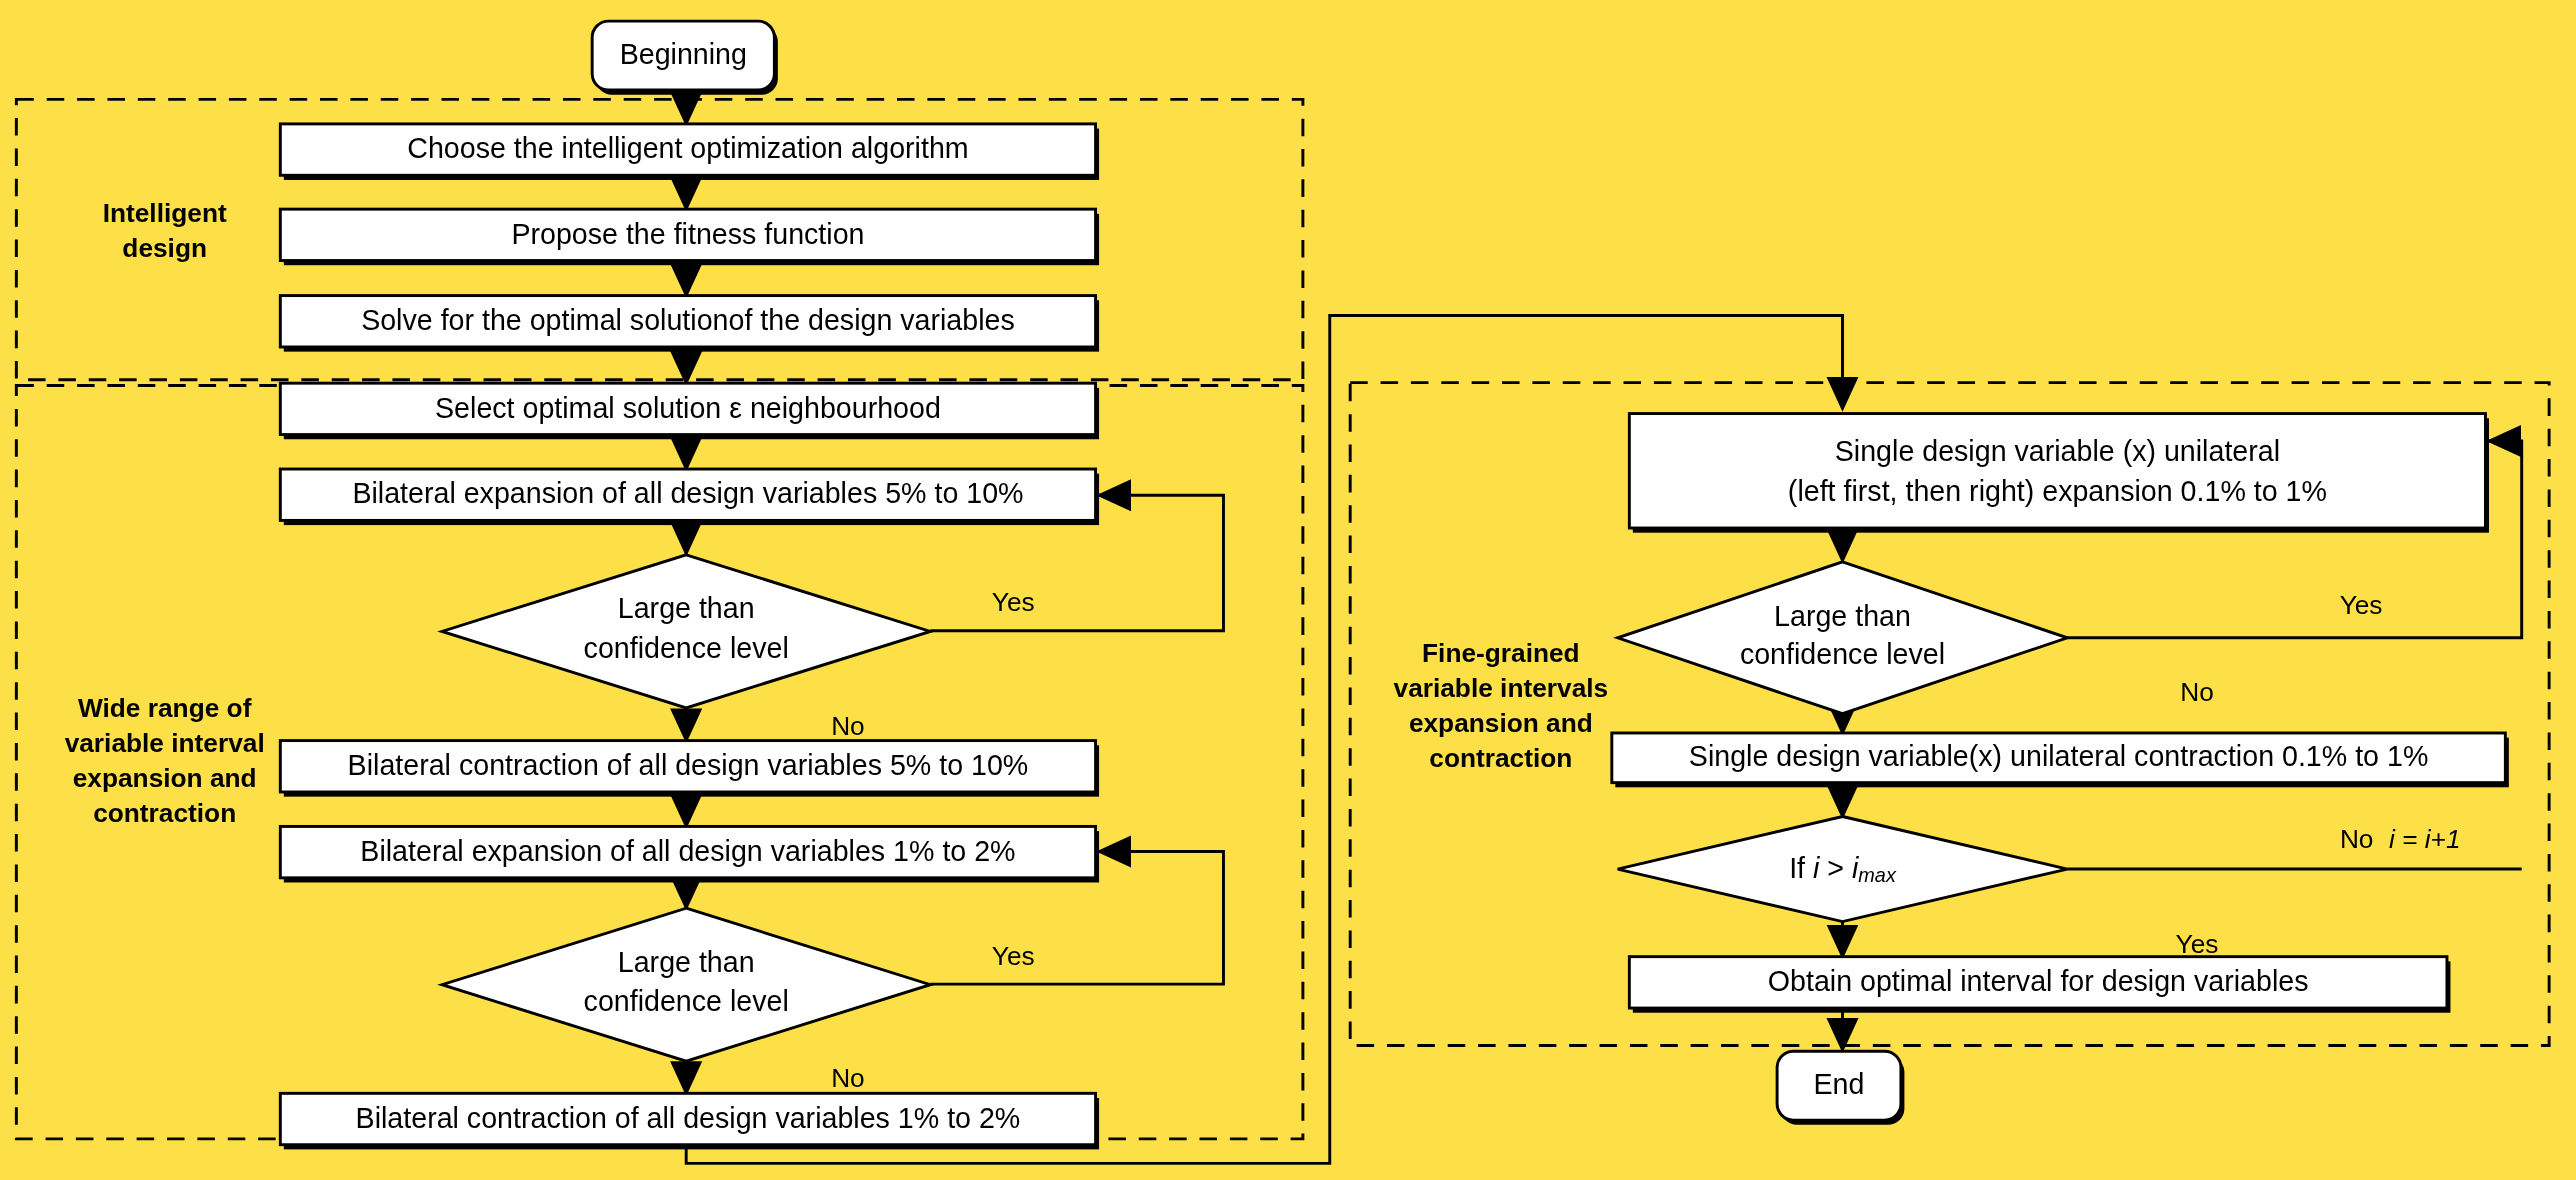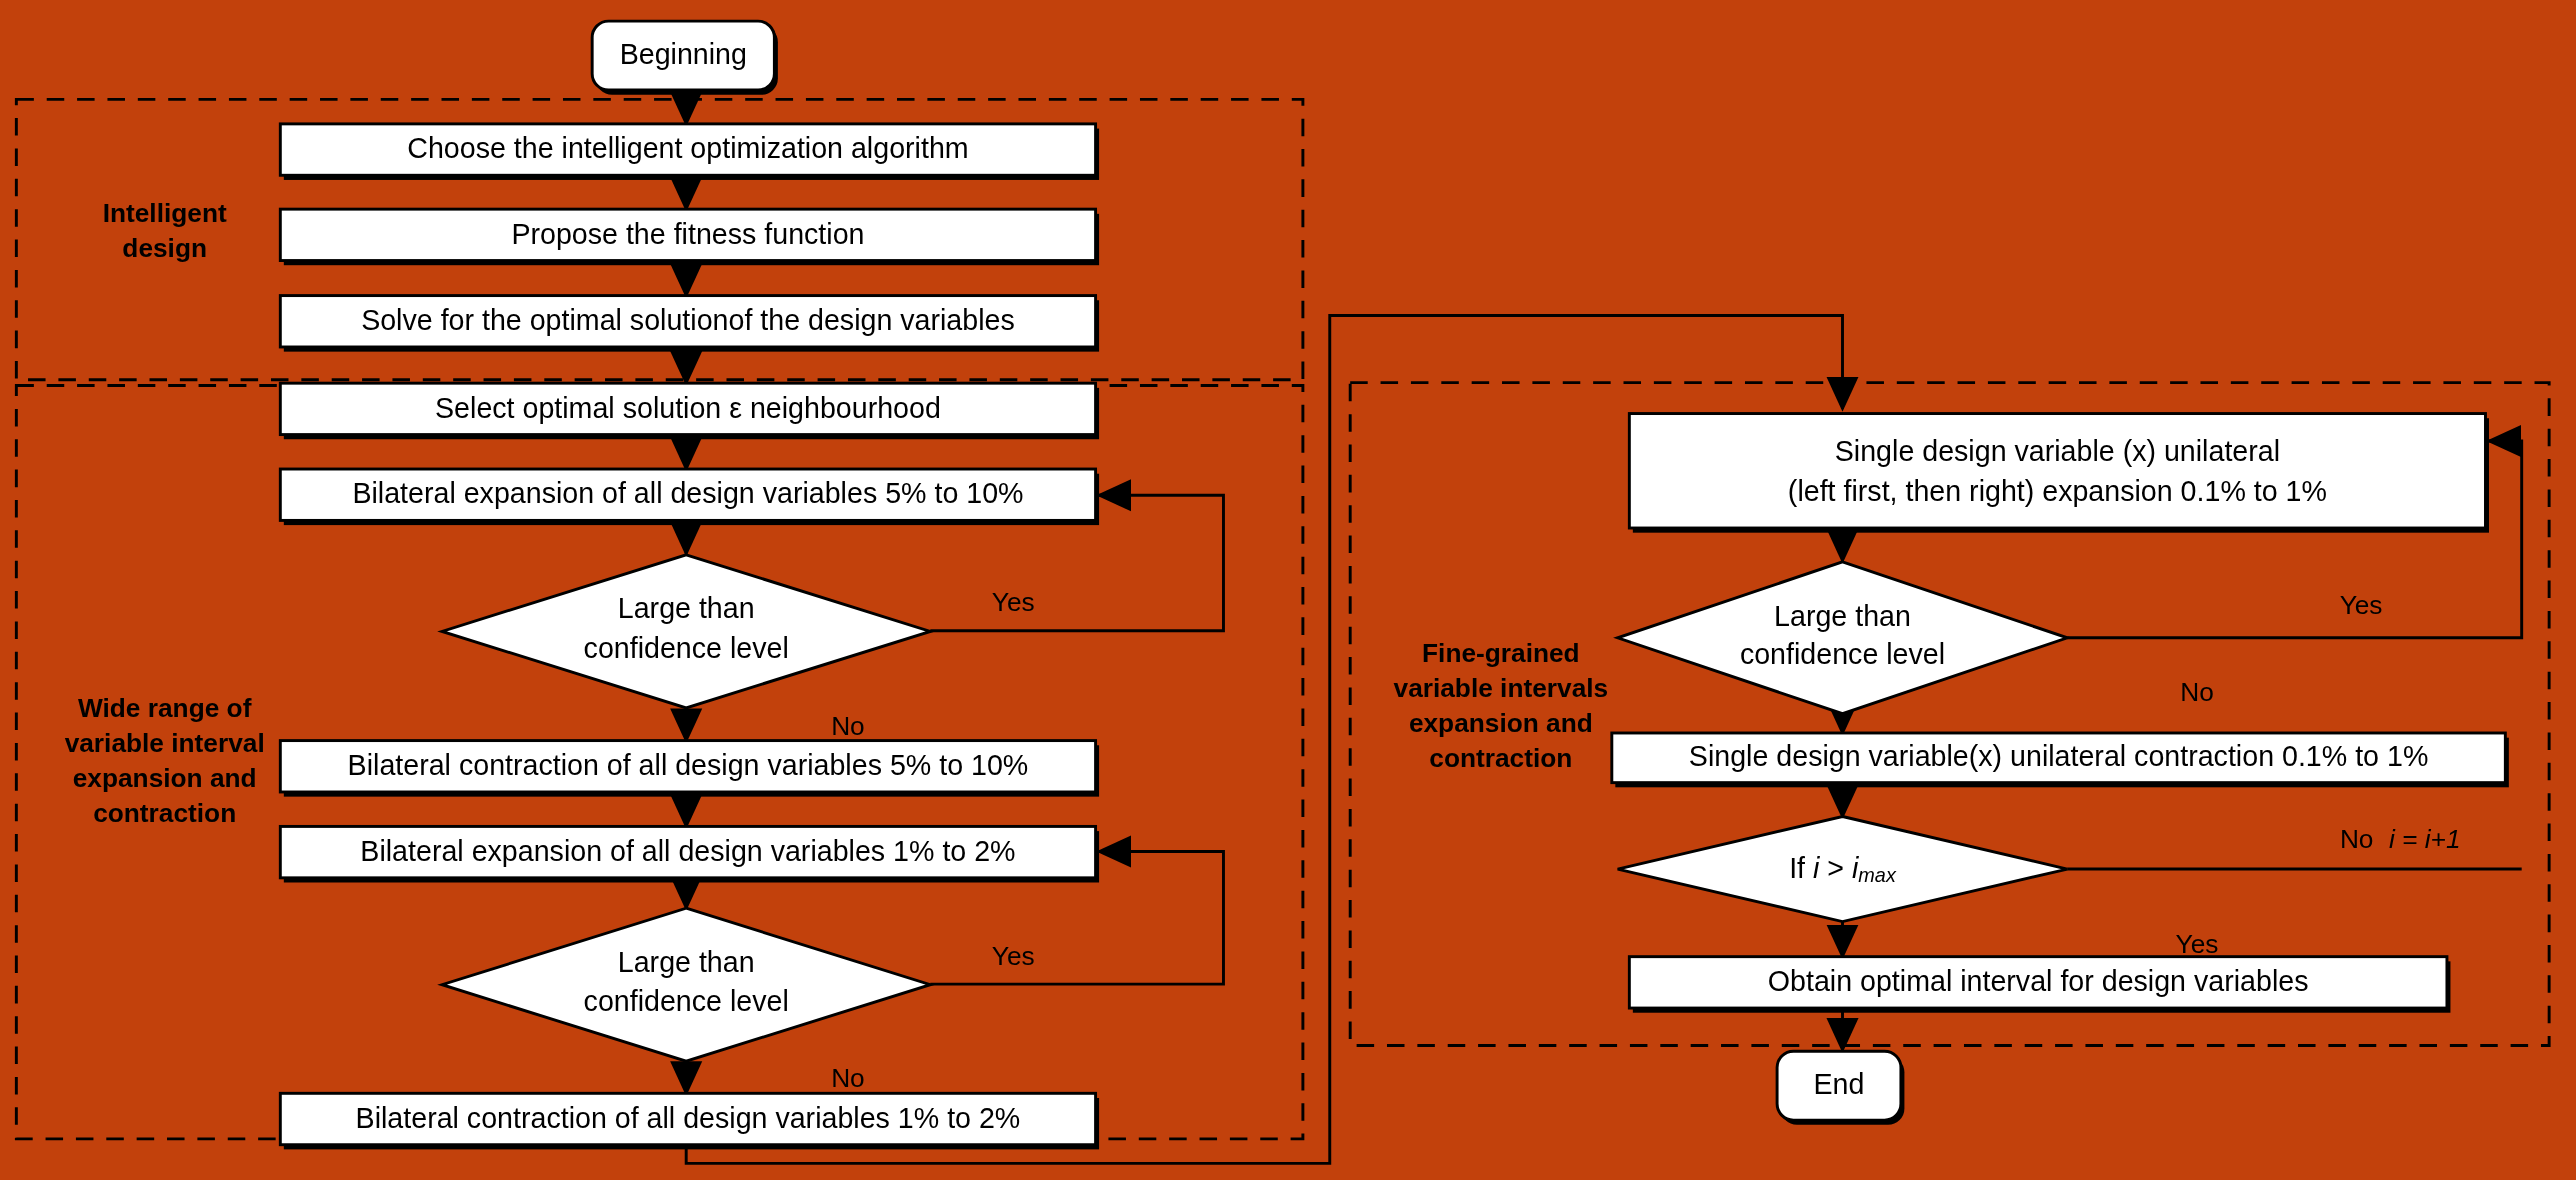"Beginning" #stage { background: #c2410c -> #fde047 }
